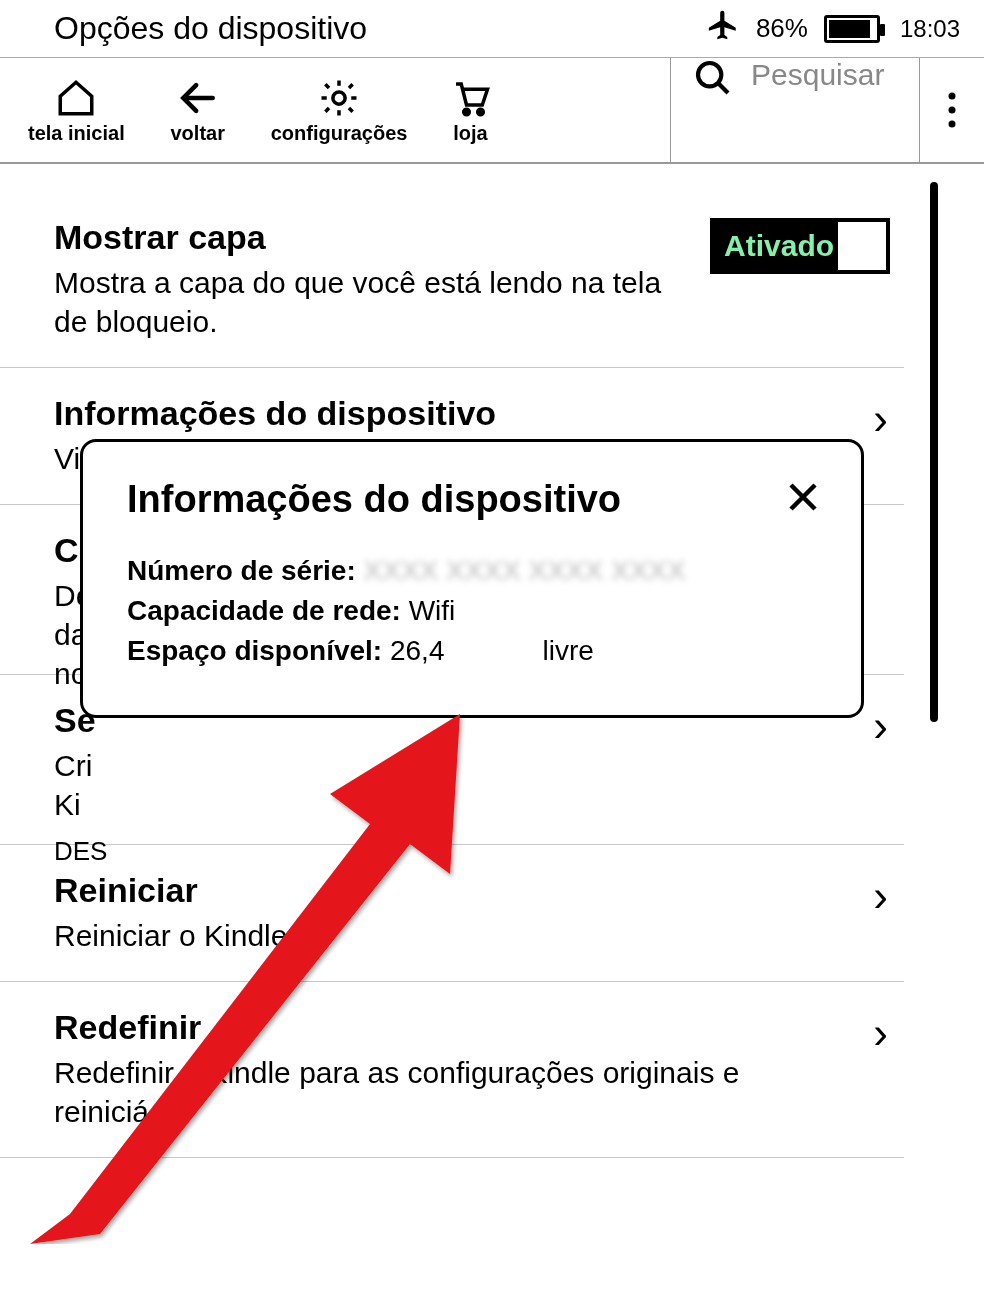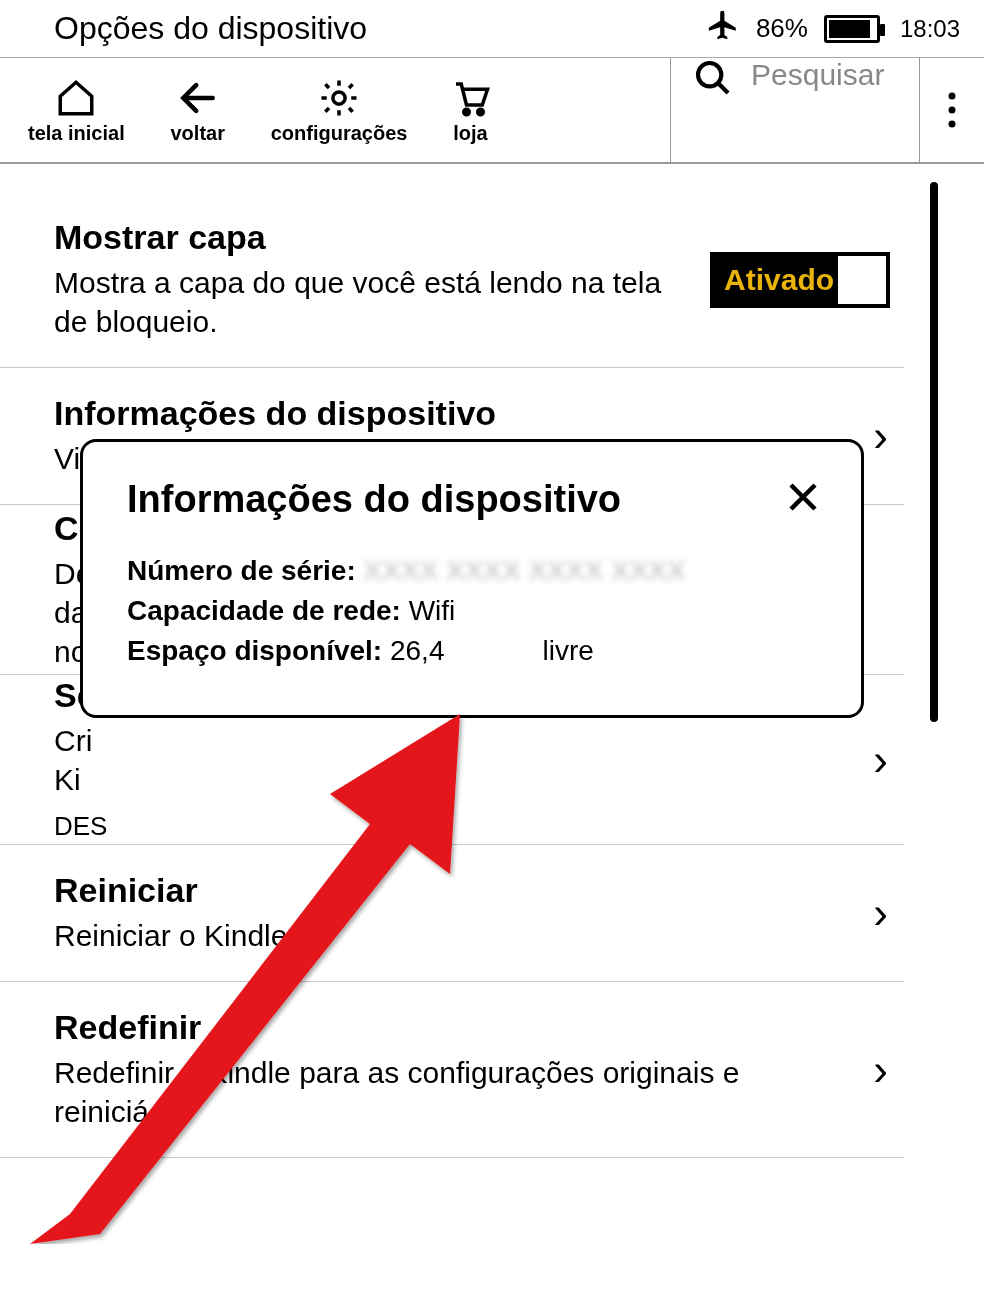"Mostrar capa" .row { align-items: center -> flex-start }
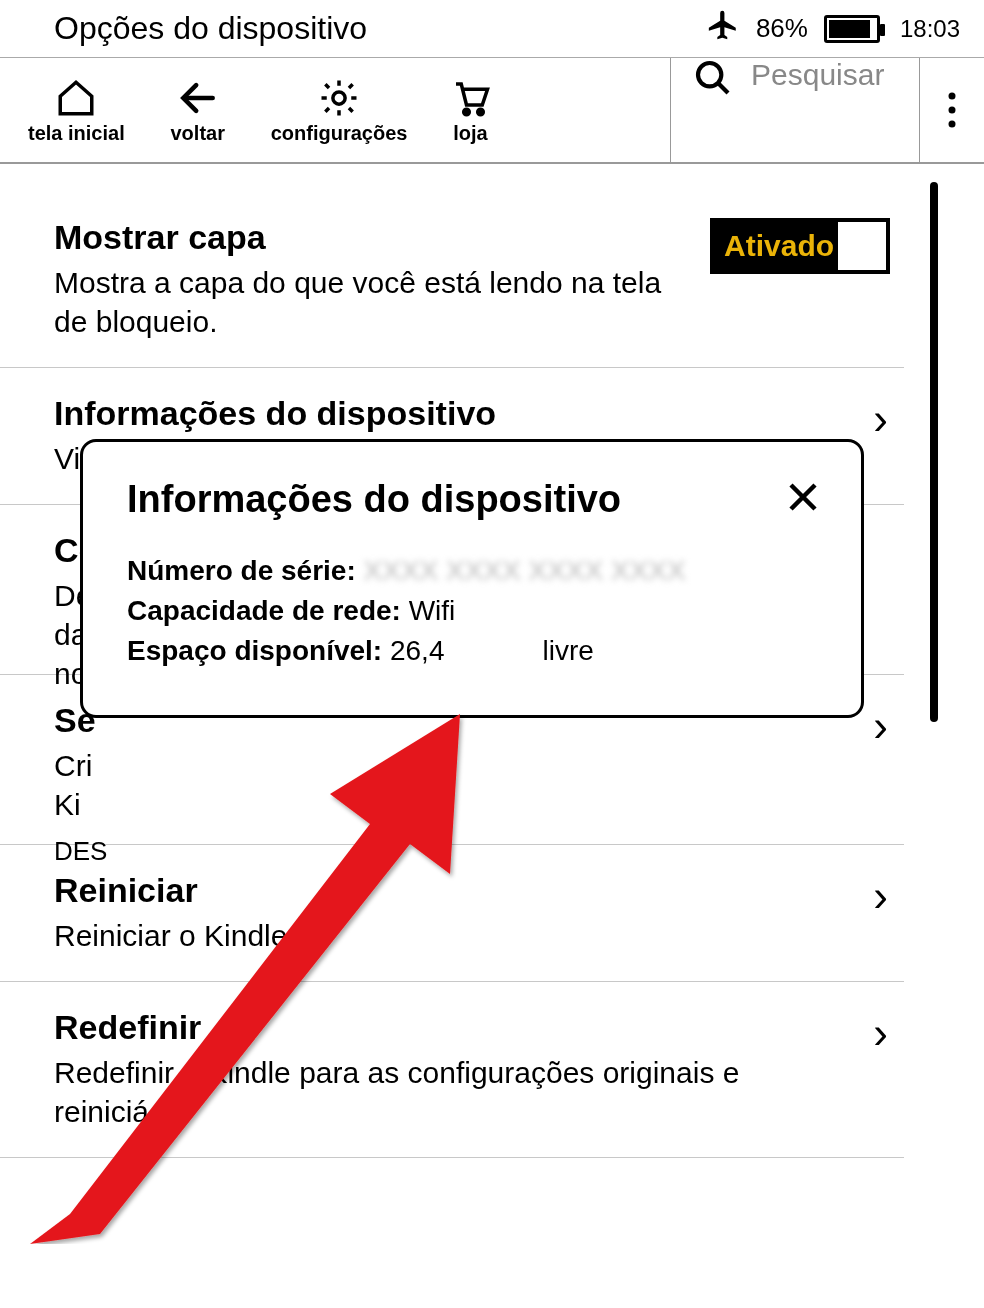"Ativado" .toggle { color: #eab308 -> #86efac }
